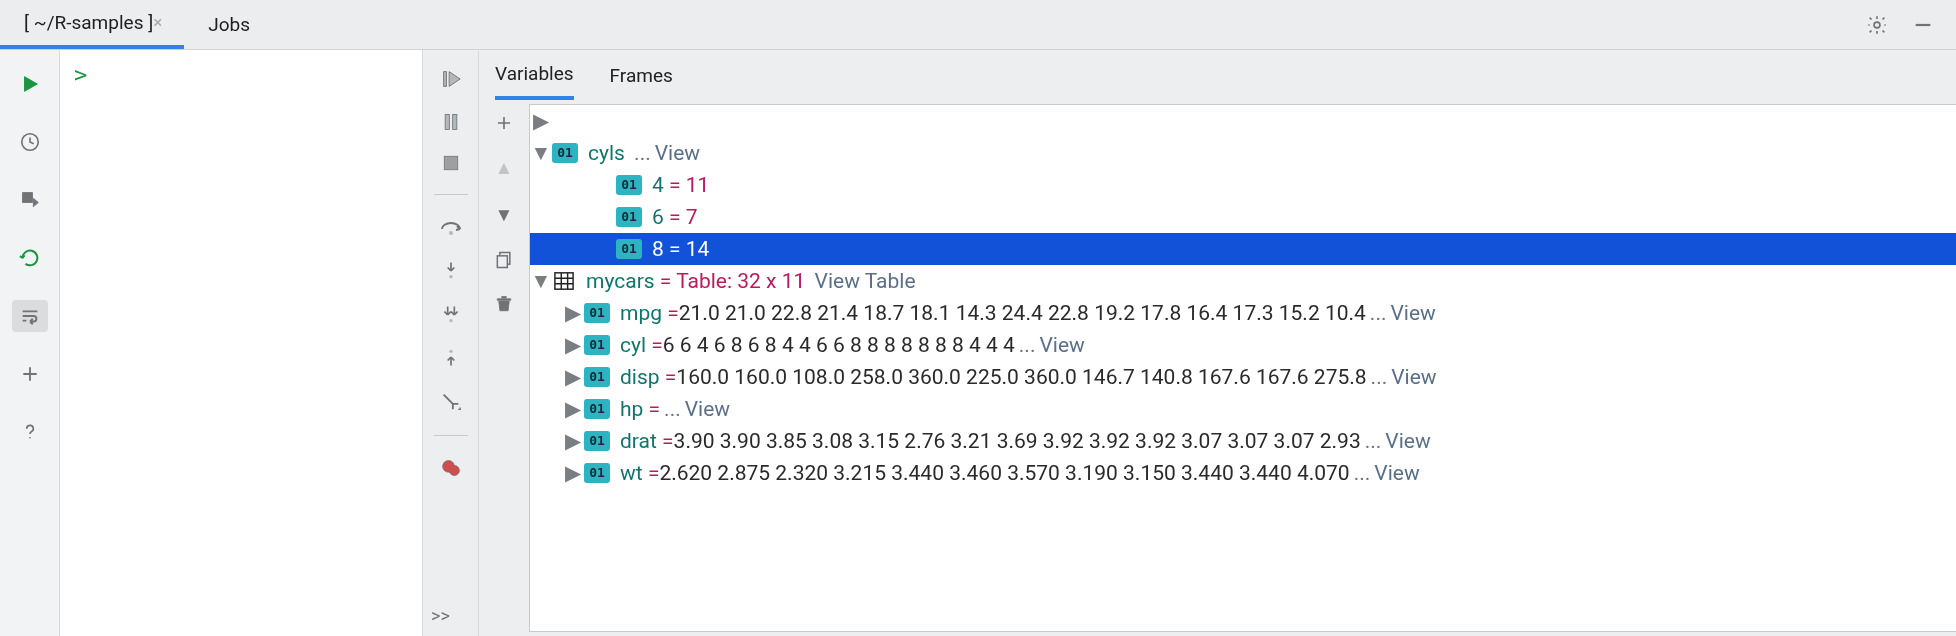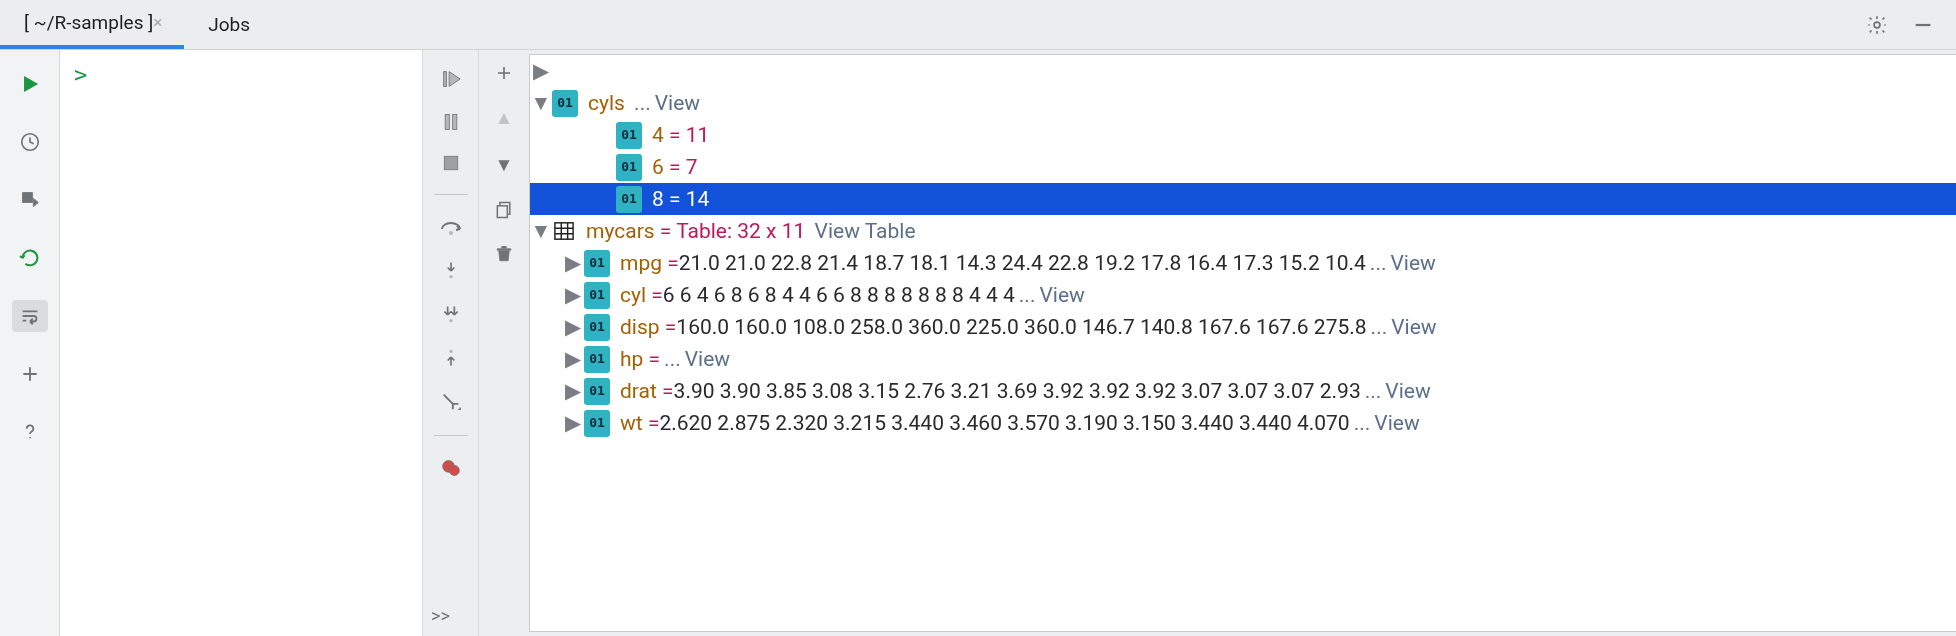"Variables" div.inner-tabs { html: none -> <div> <div> <span>Variables</span> </div> <div> <span>Frames</span> </div> </div> }
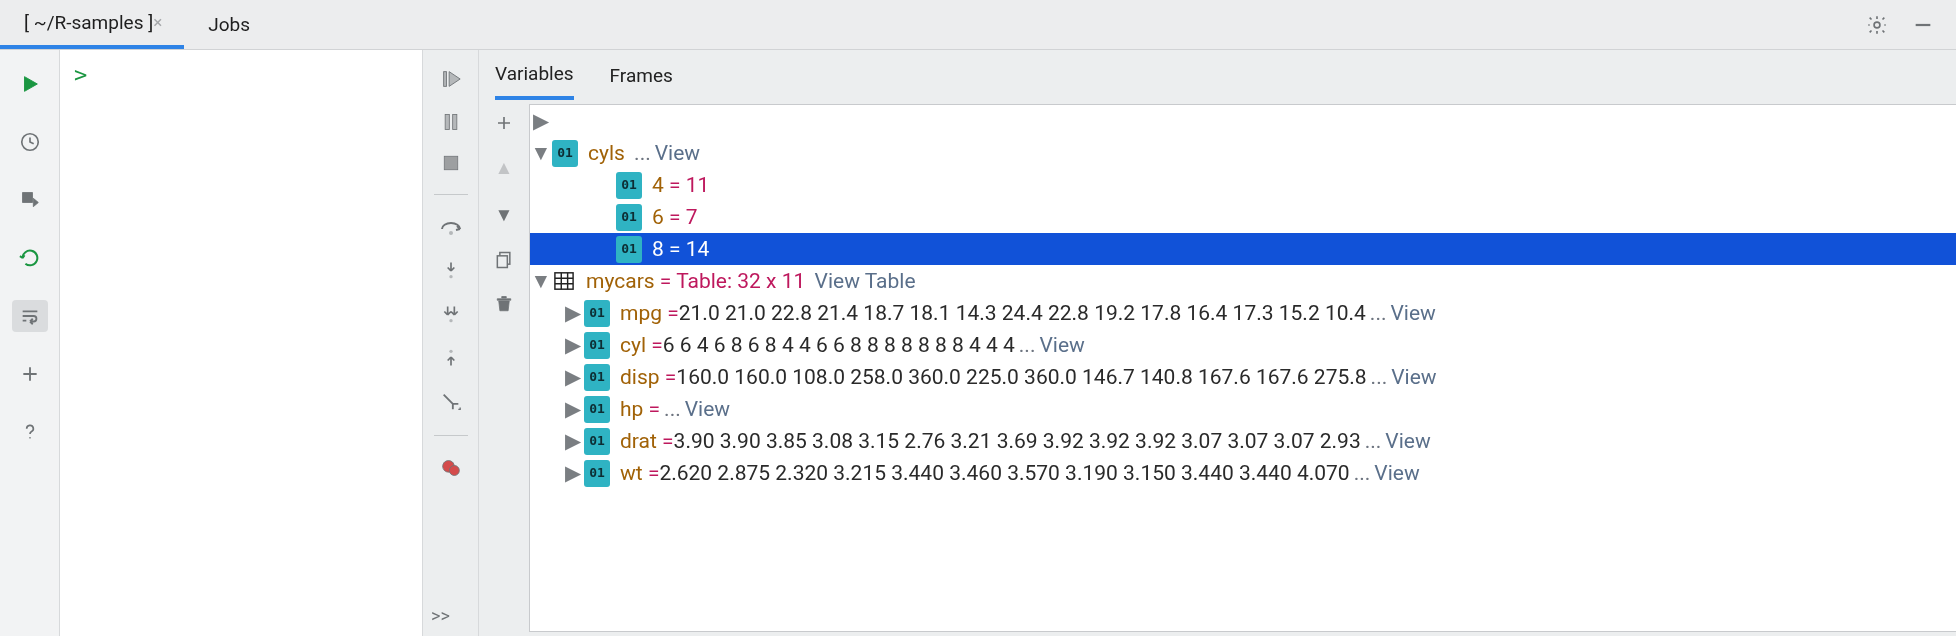"01" .type-badge { height: 27px -> 20px }
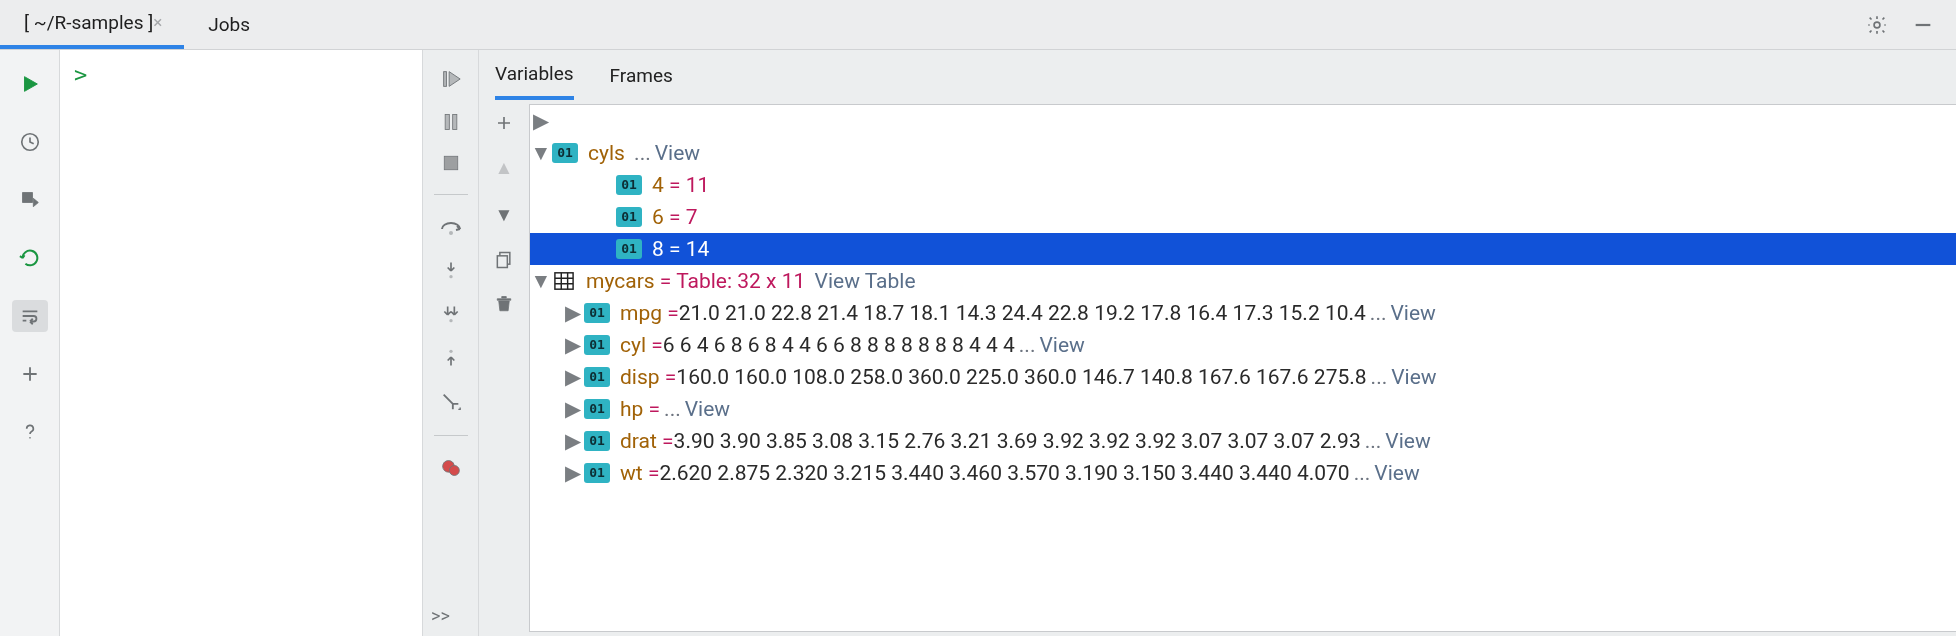"cyls" .varname { color: #a16207 -> #0f766e }
